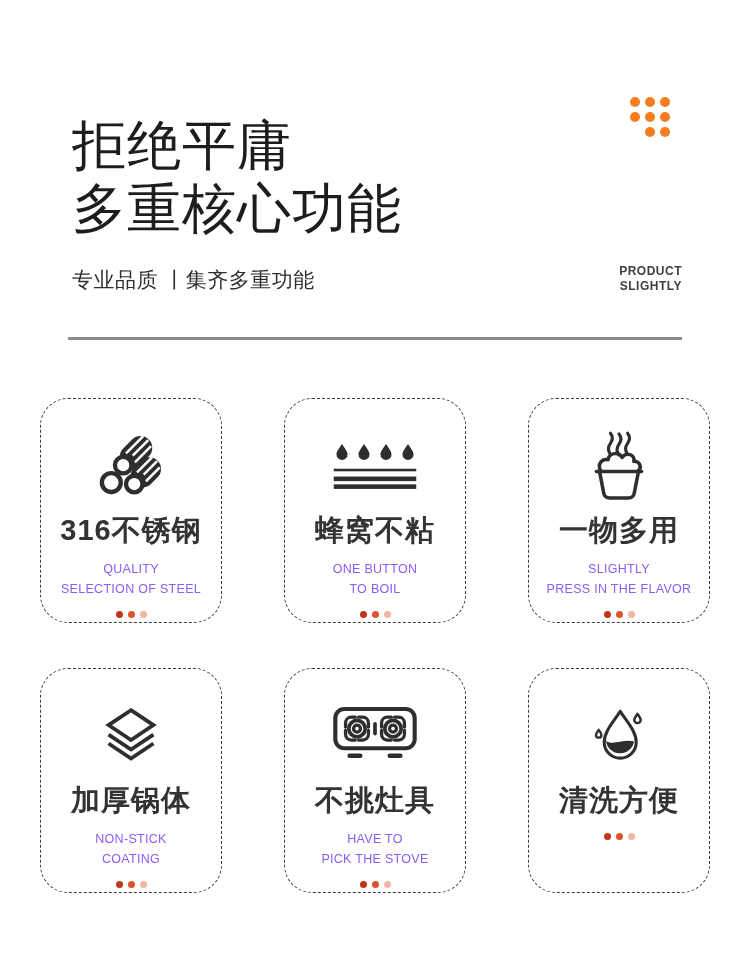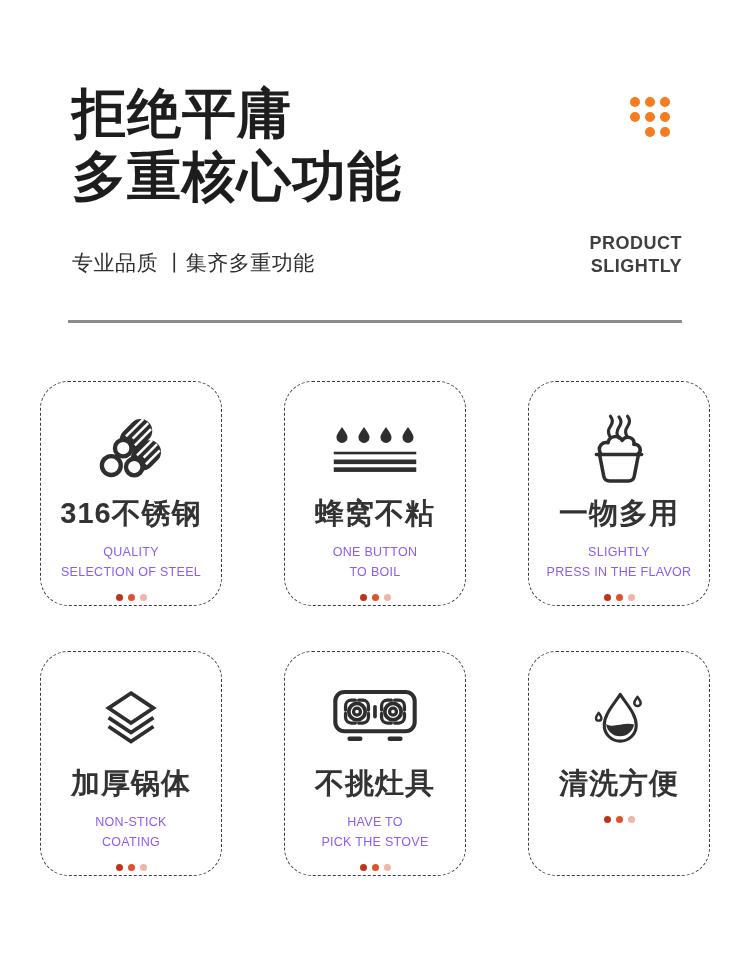"拒绝平庸" .main-title { font-weight: 700 -> 400; margin-top: none -> 32px }
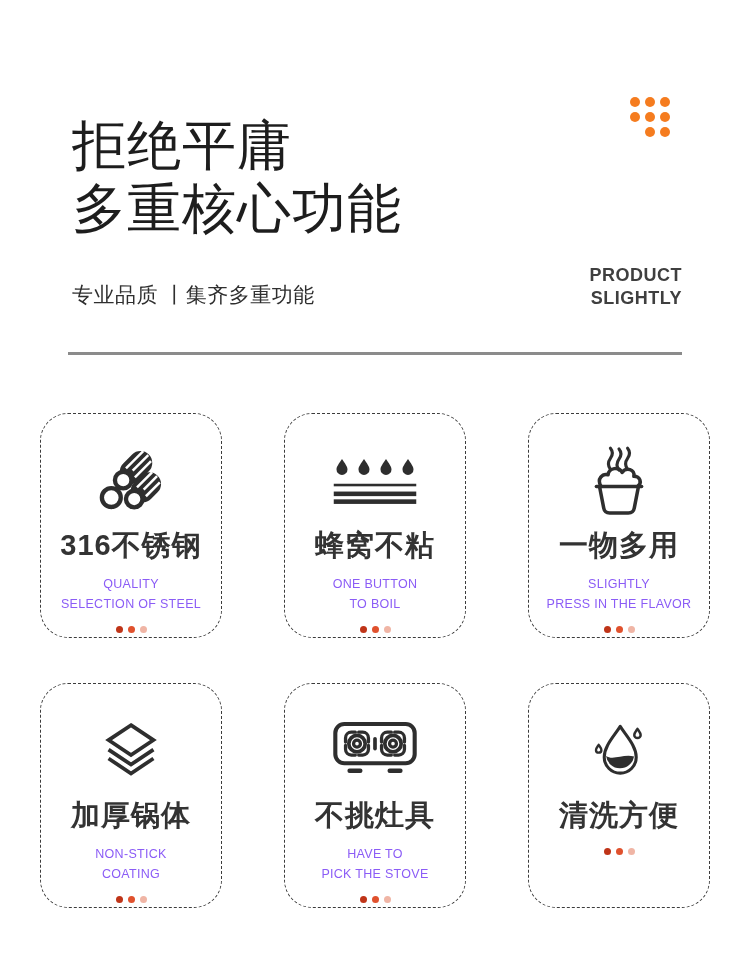"PRODUCT" .sub-right { font-size: 18px -> 12px }
